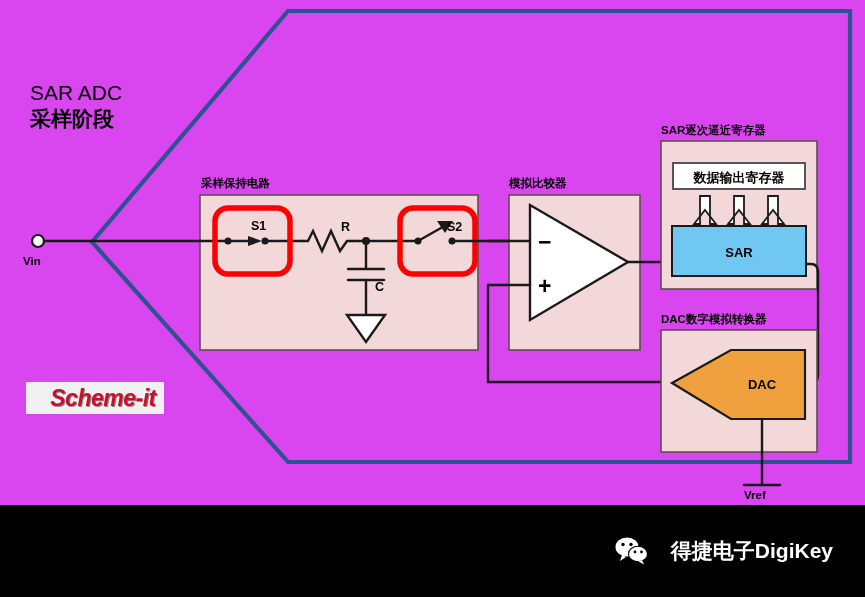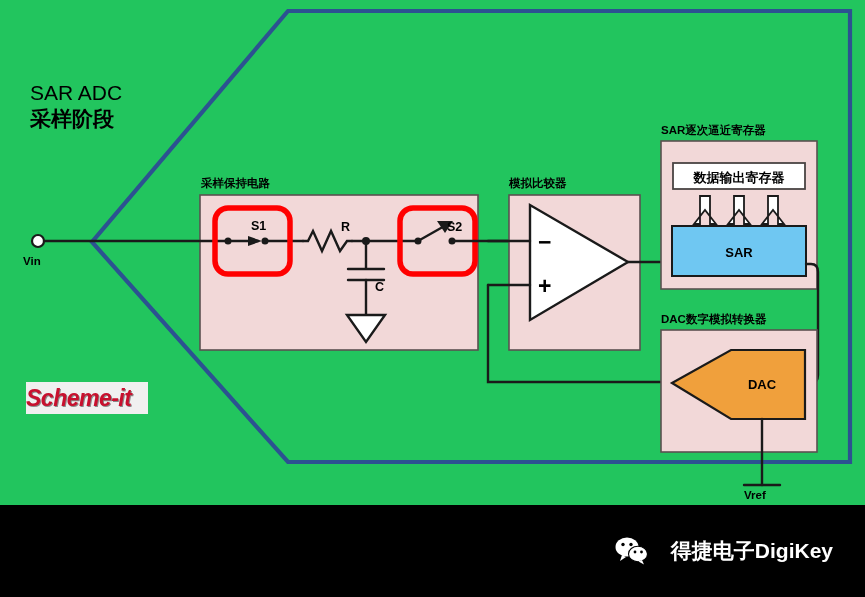"SAR ADC" #canvas { background: #22c55e -> #d946ef }
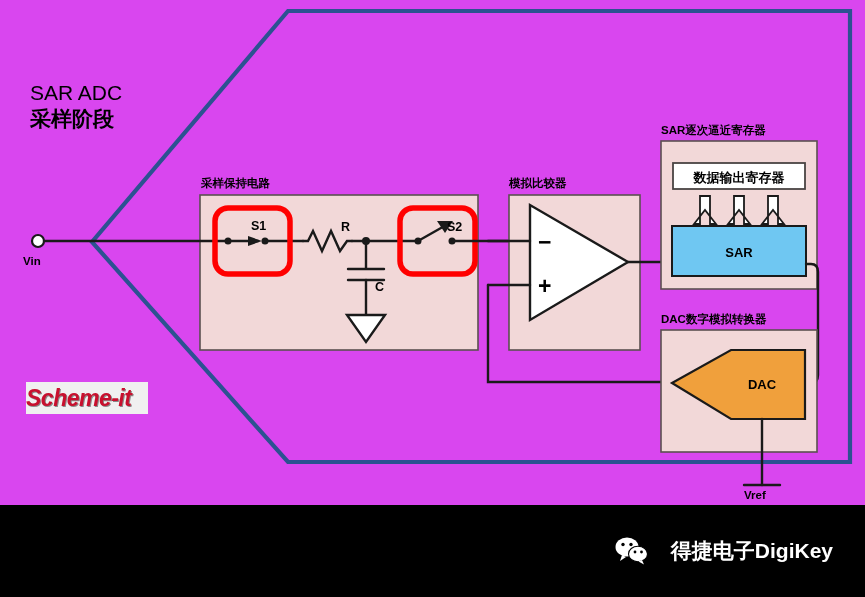"Scheme-it" #scheme-it-logo { justify-content: none -> center; padding-left: none -> 16px }
